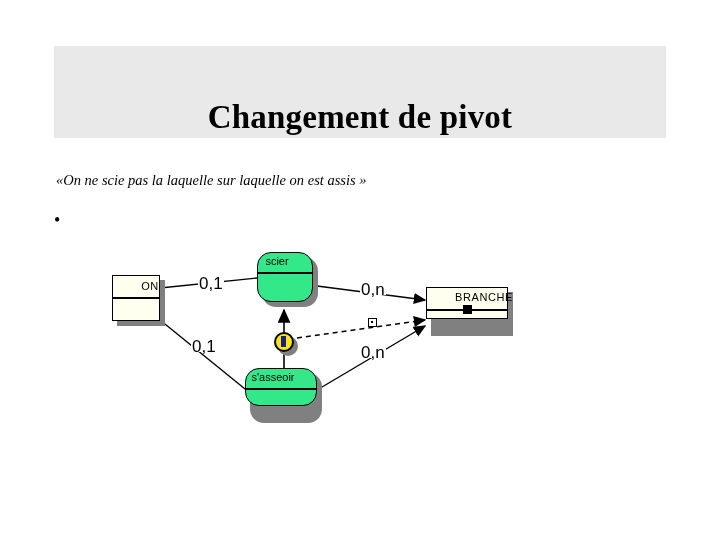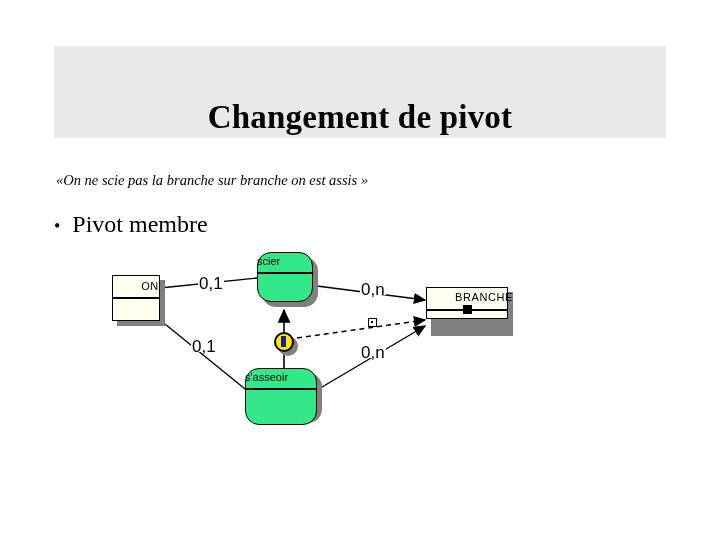"«On ne scie pas la" div { text: branche sur branche -> laquelle sur laquelle }
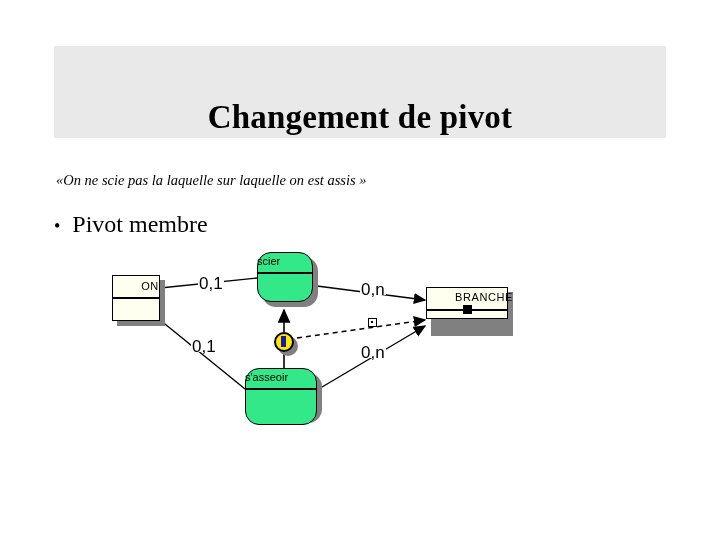"Pivot membre" span { html: <span>Pivot membre</span> -> none }
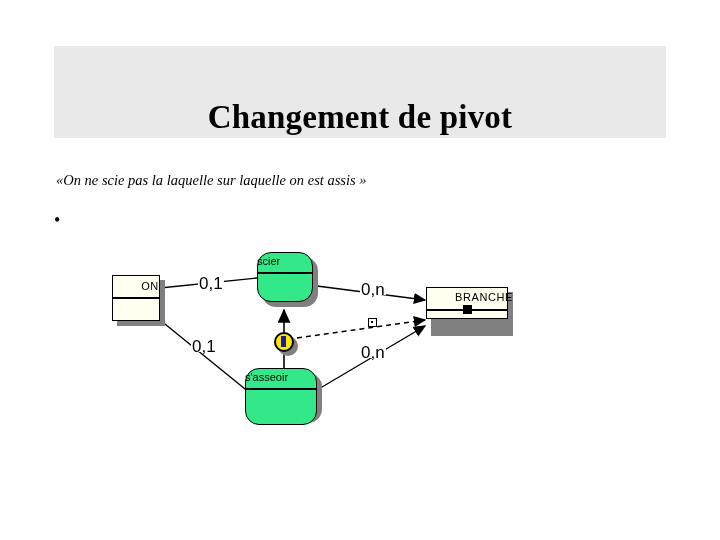"scier" .relation .rlabel { text-align: none -> center }
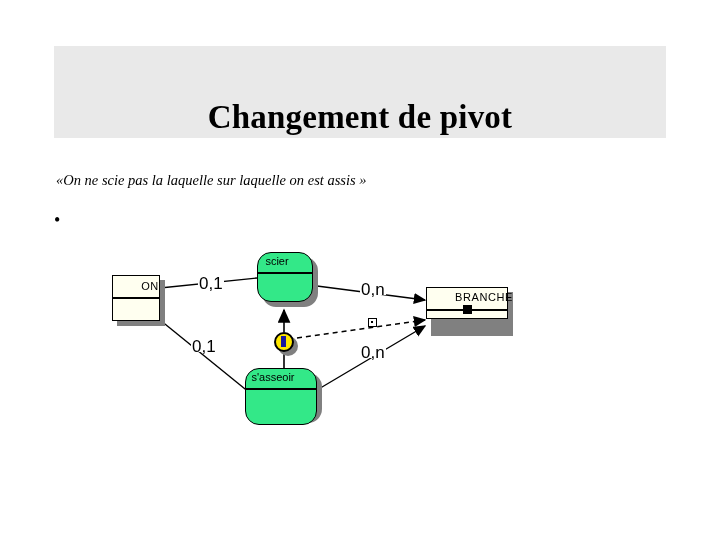"s'asseoir" div.relation { height: 57px -> 38px }
